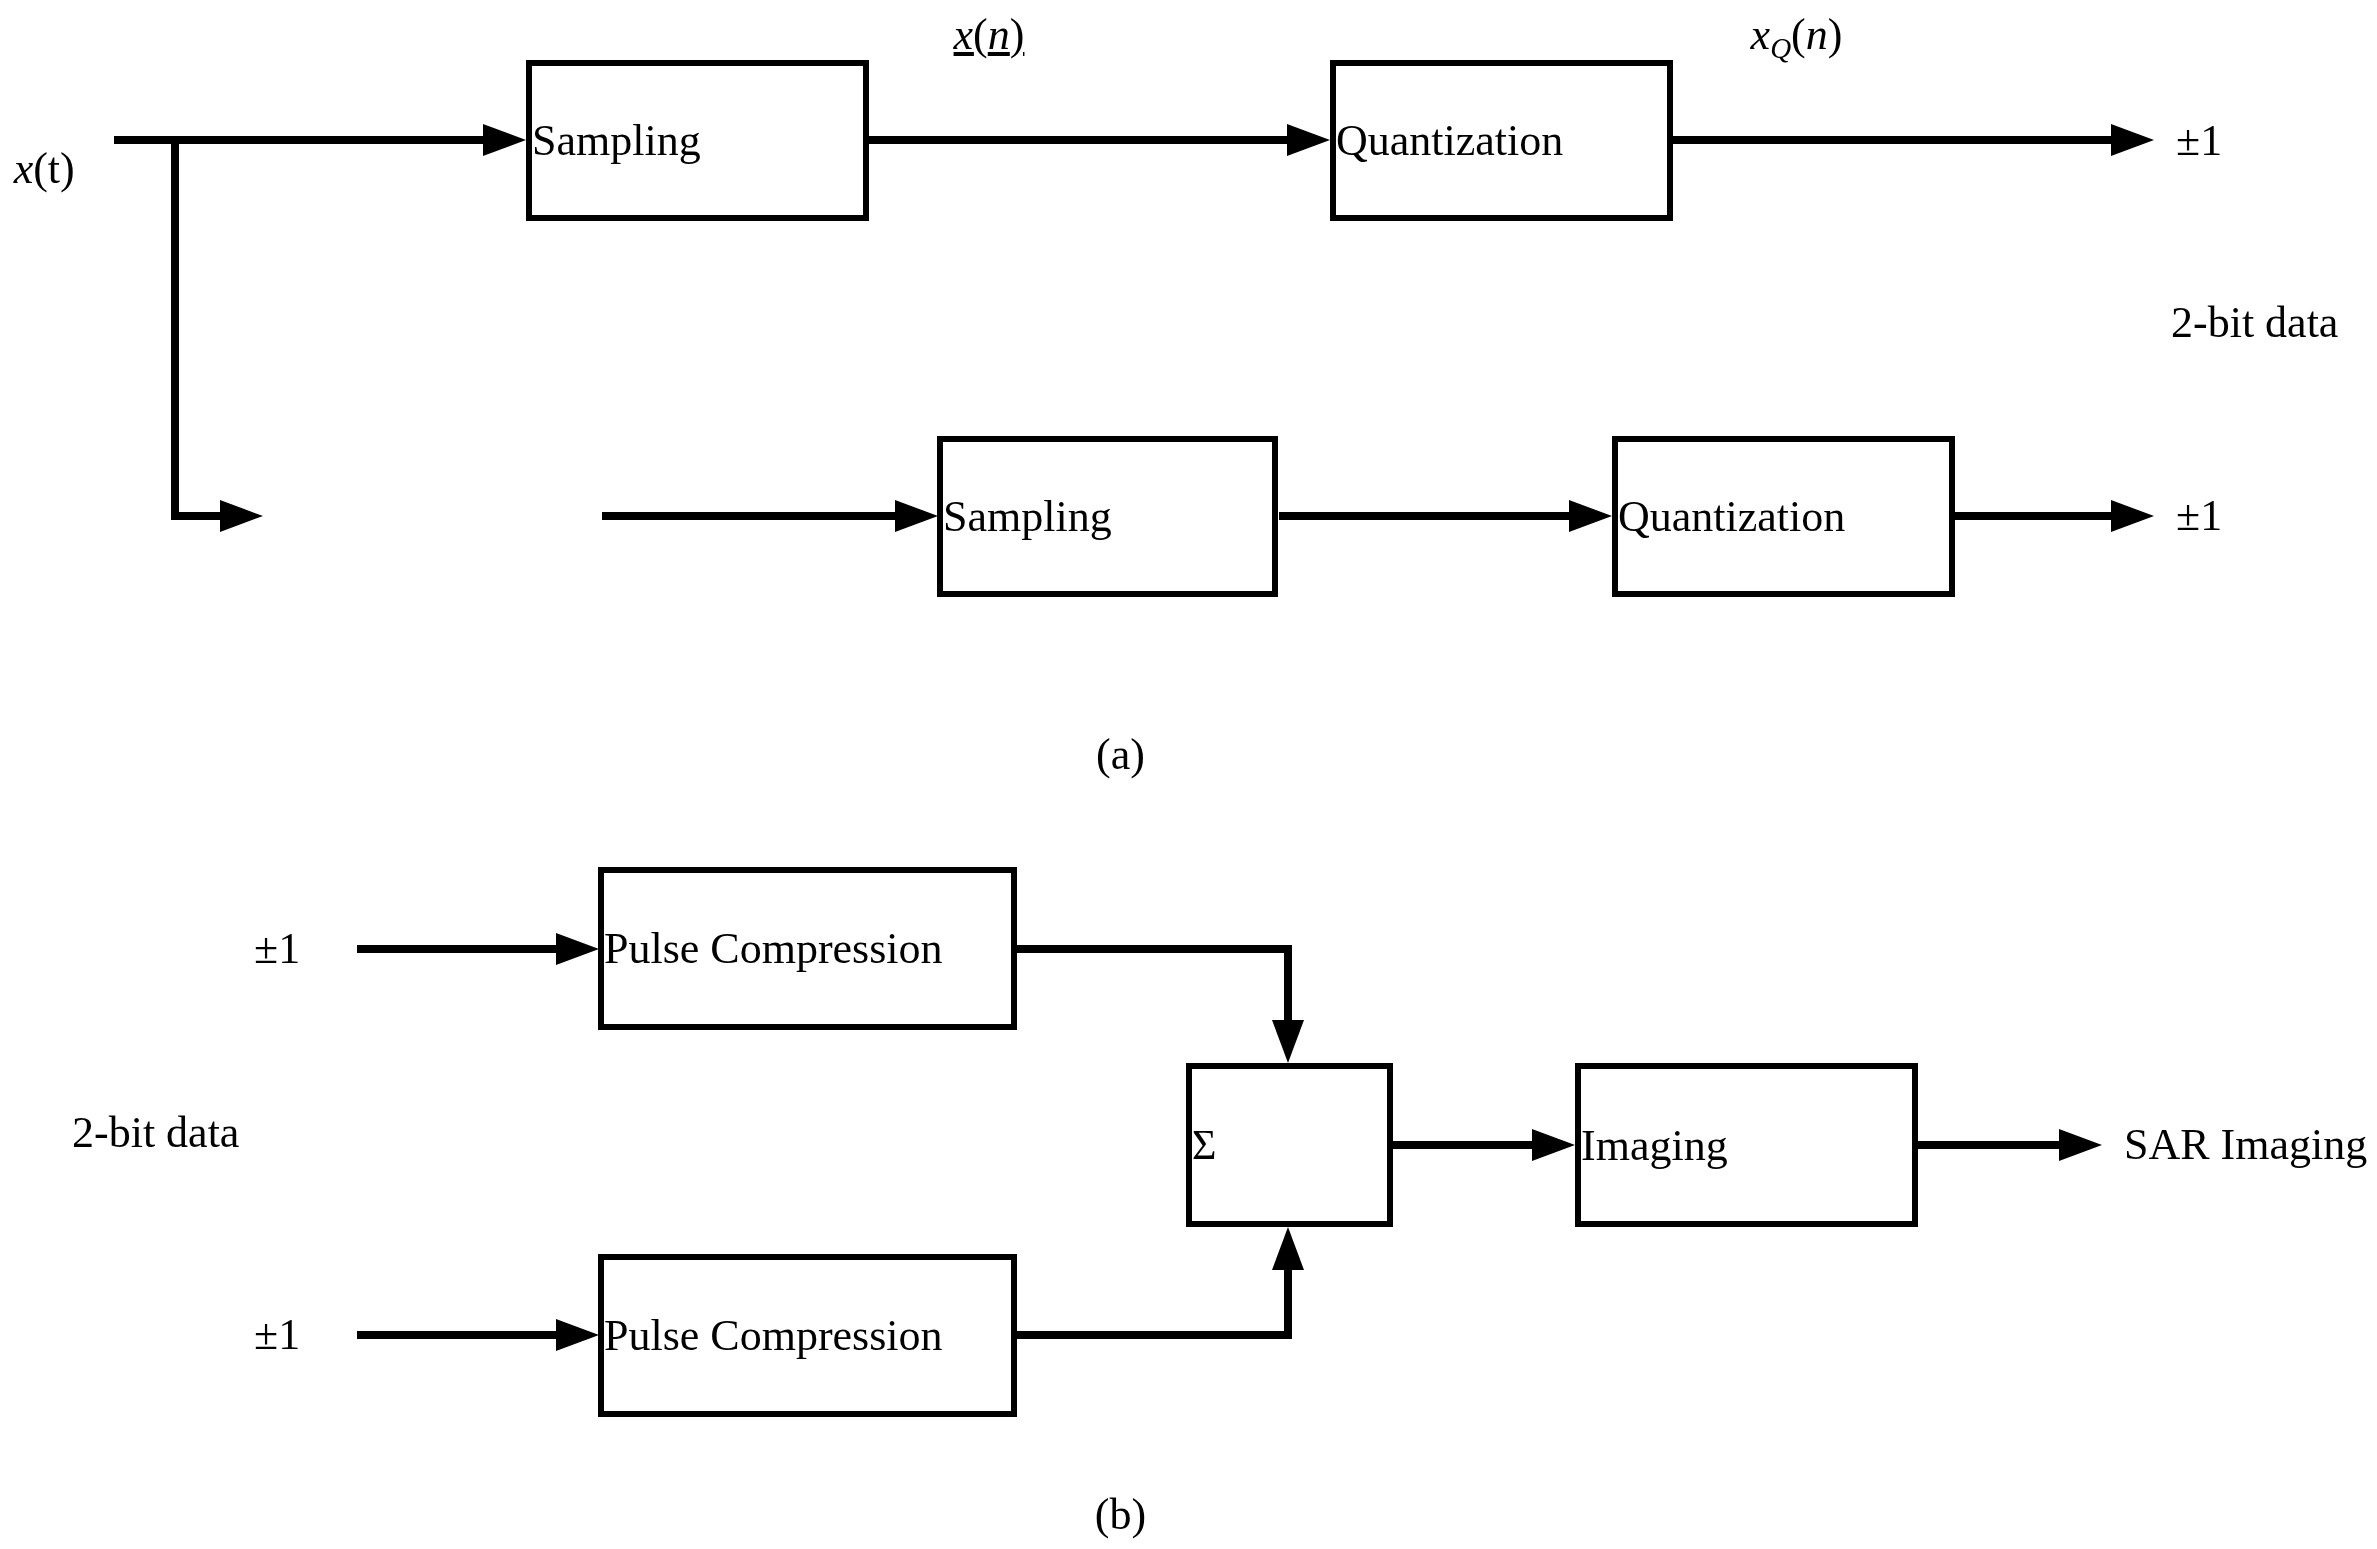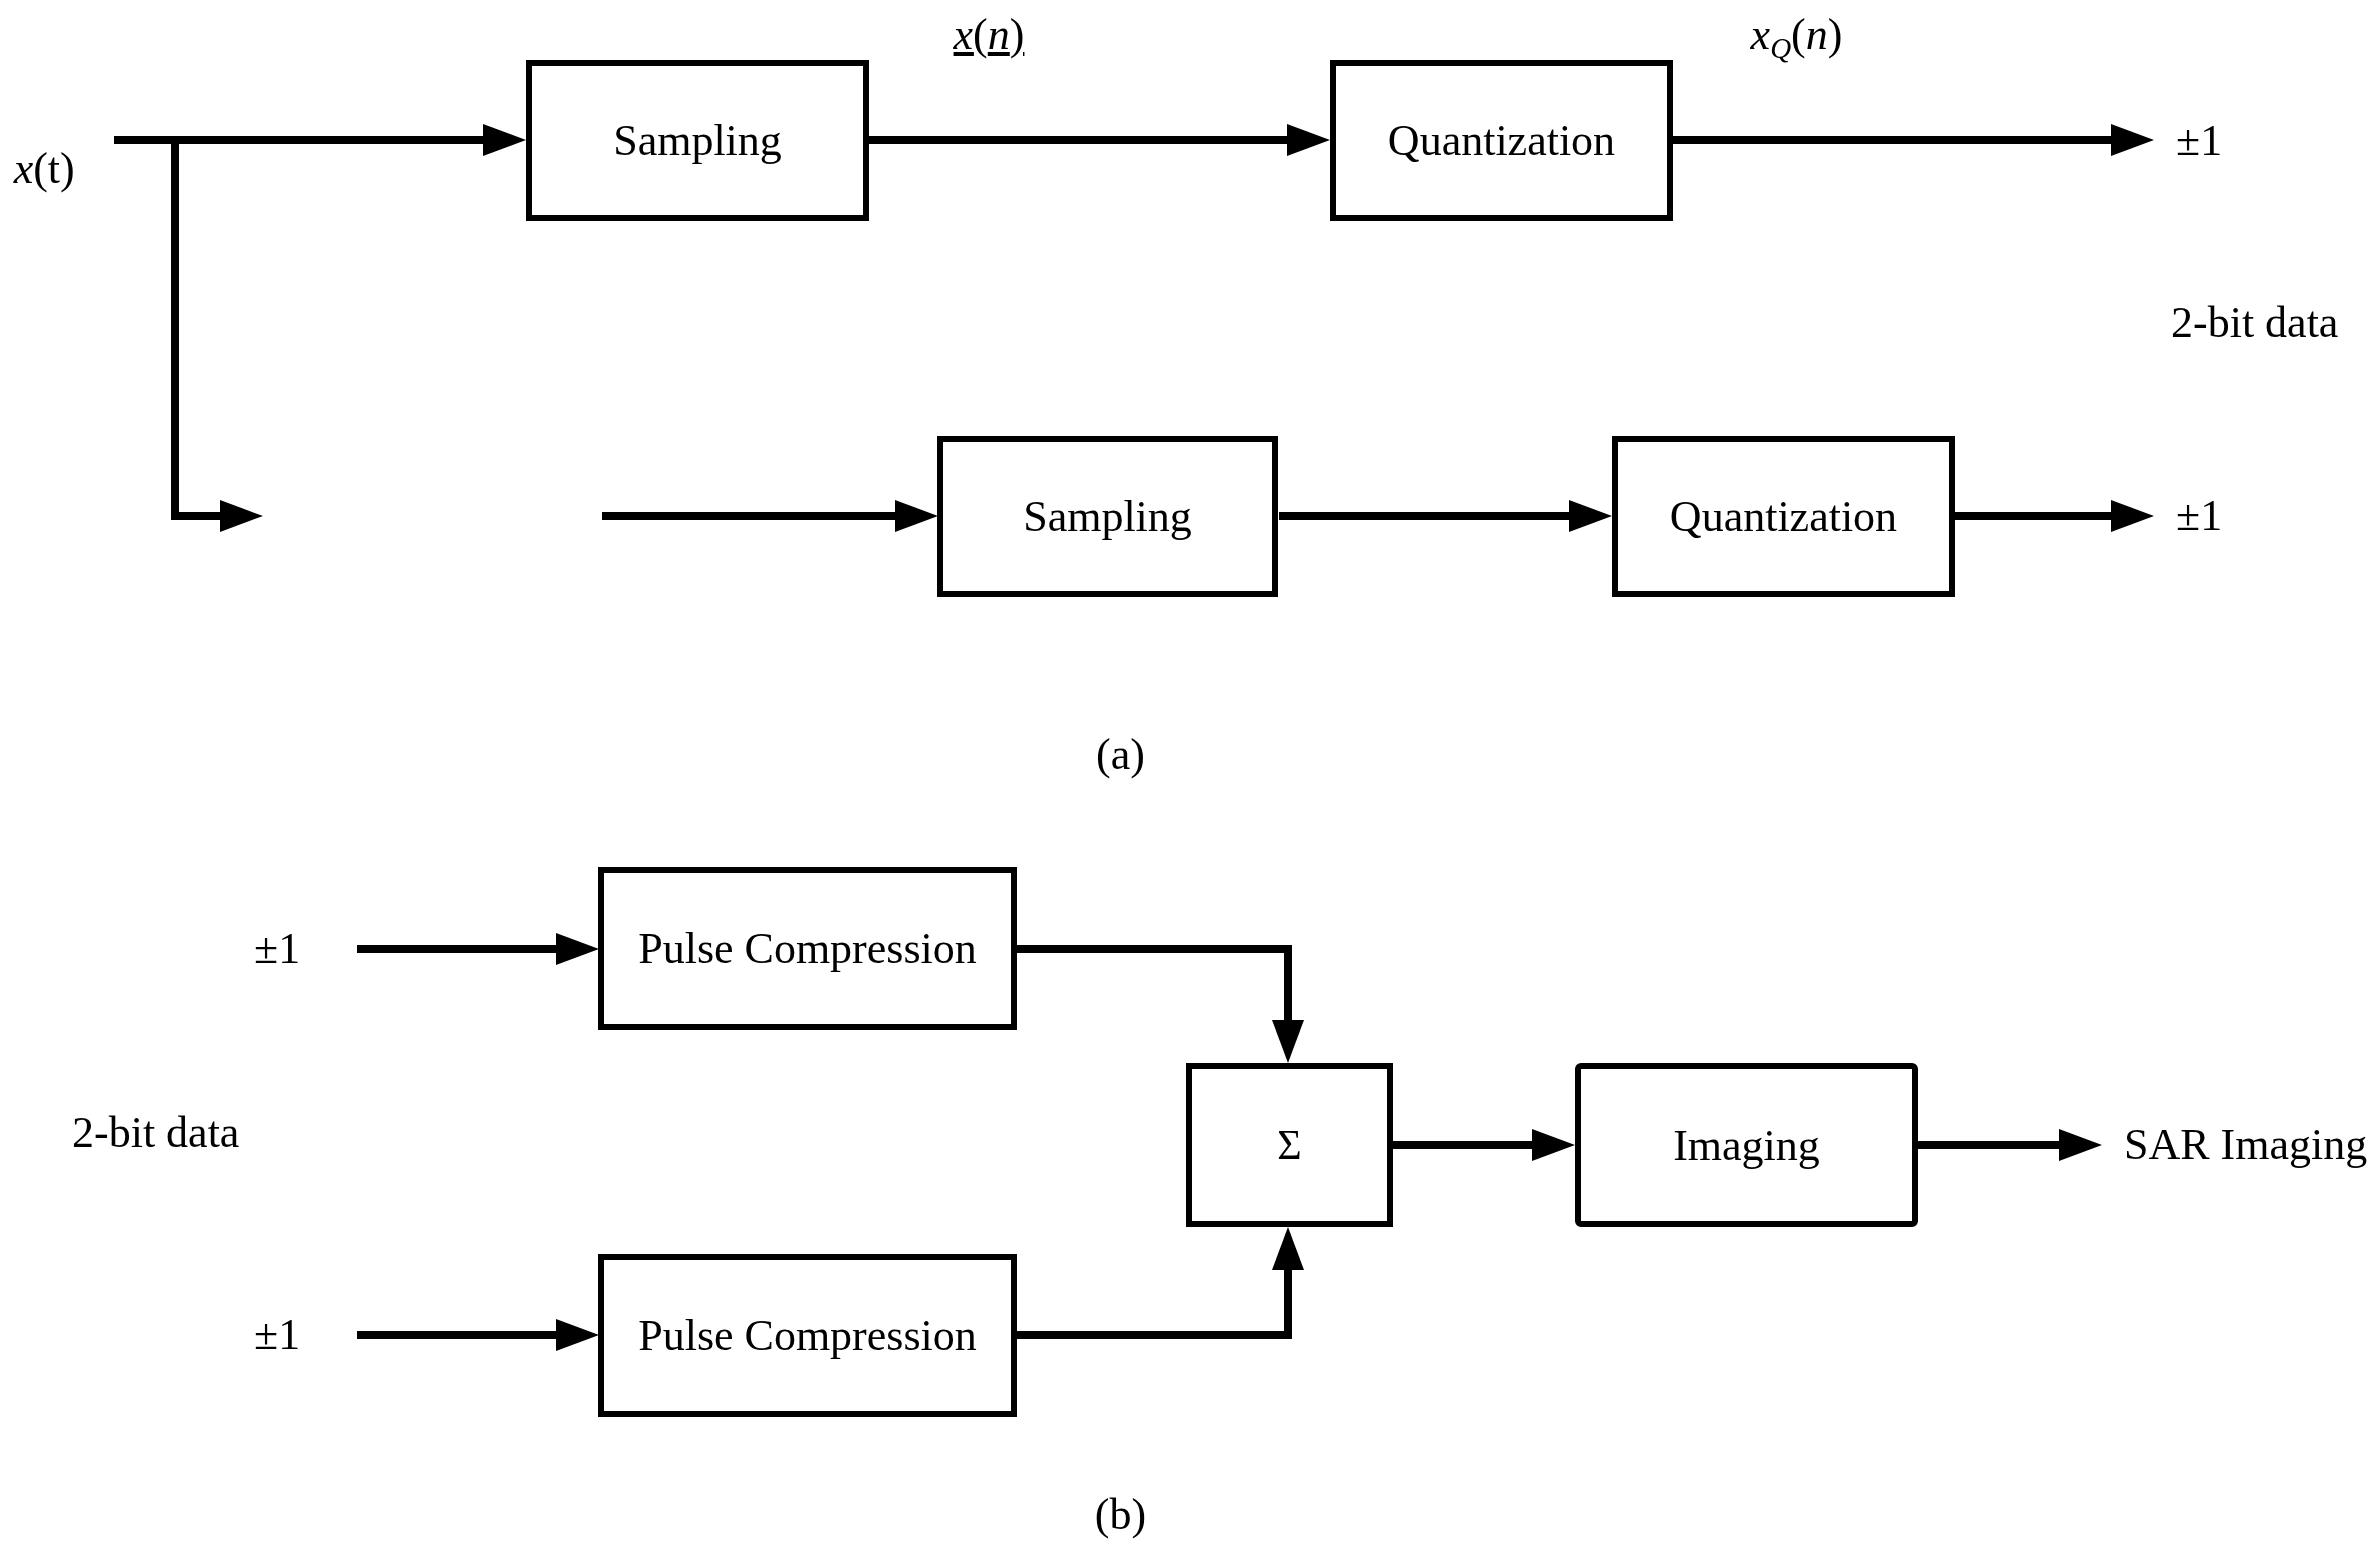"Sampling" .box { justify-content: center -> none }
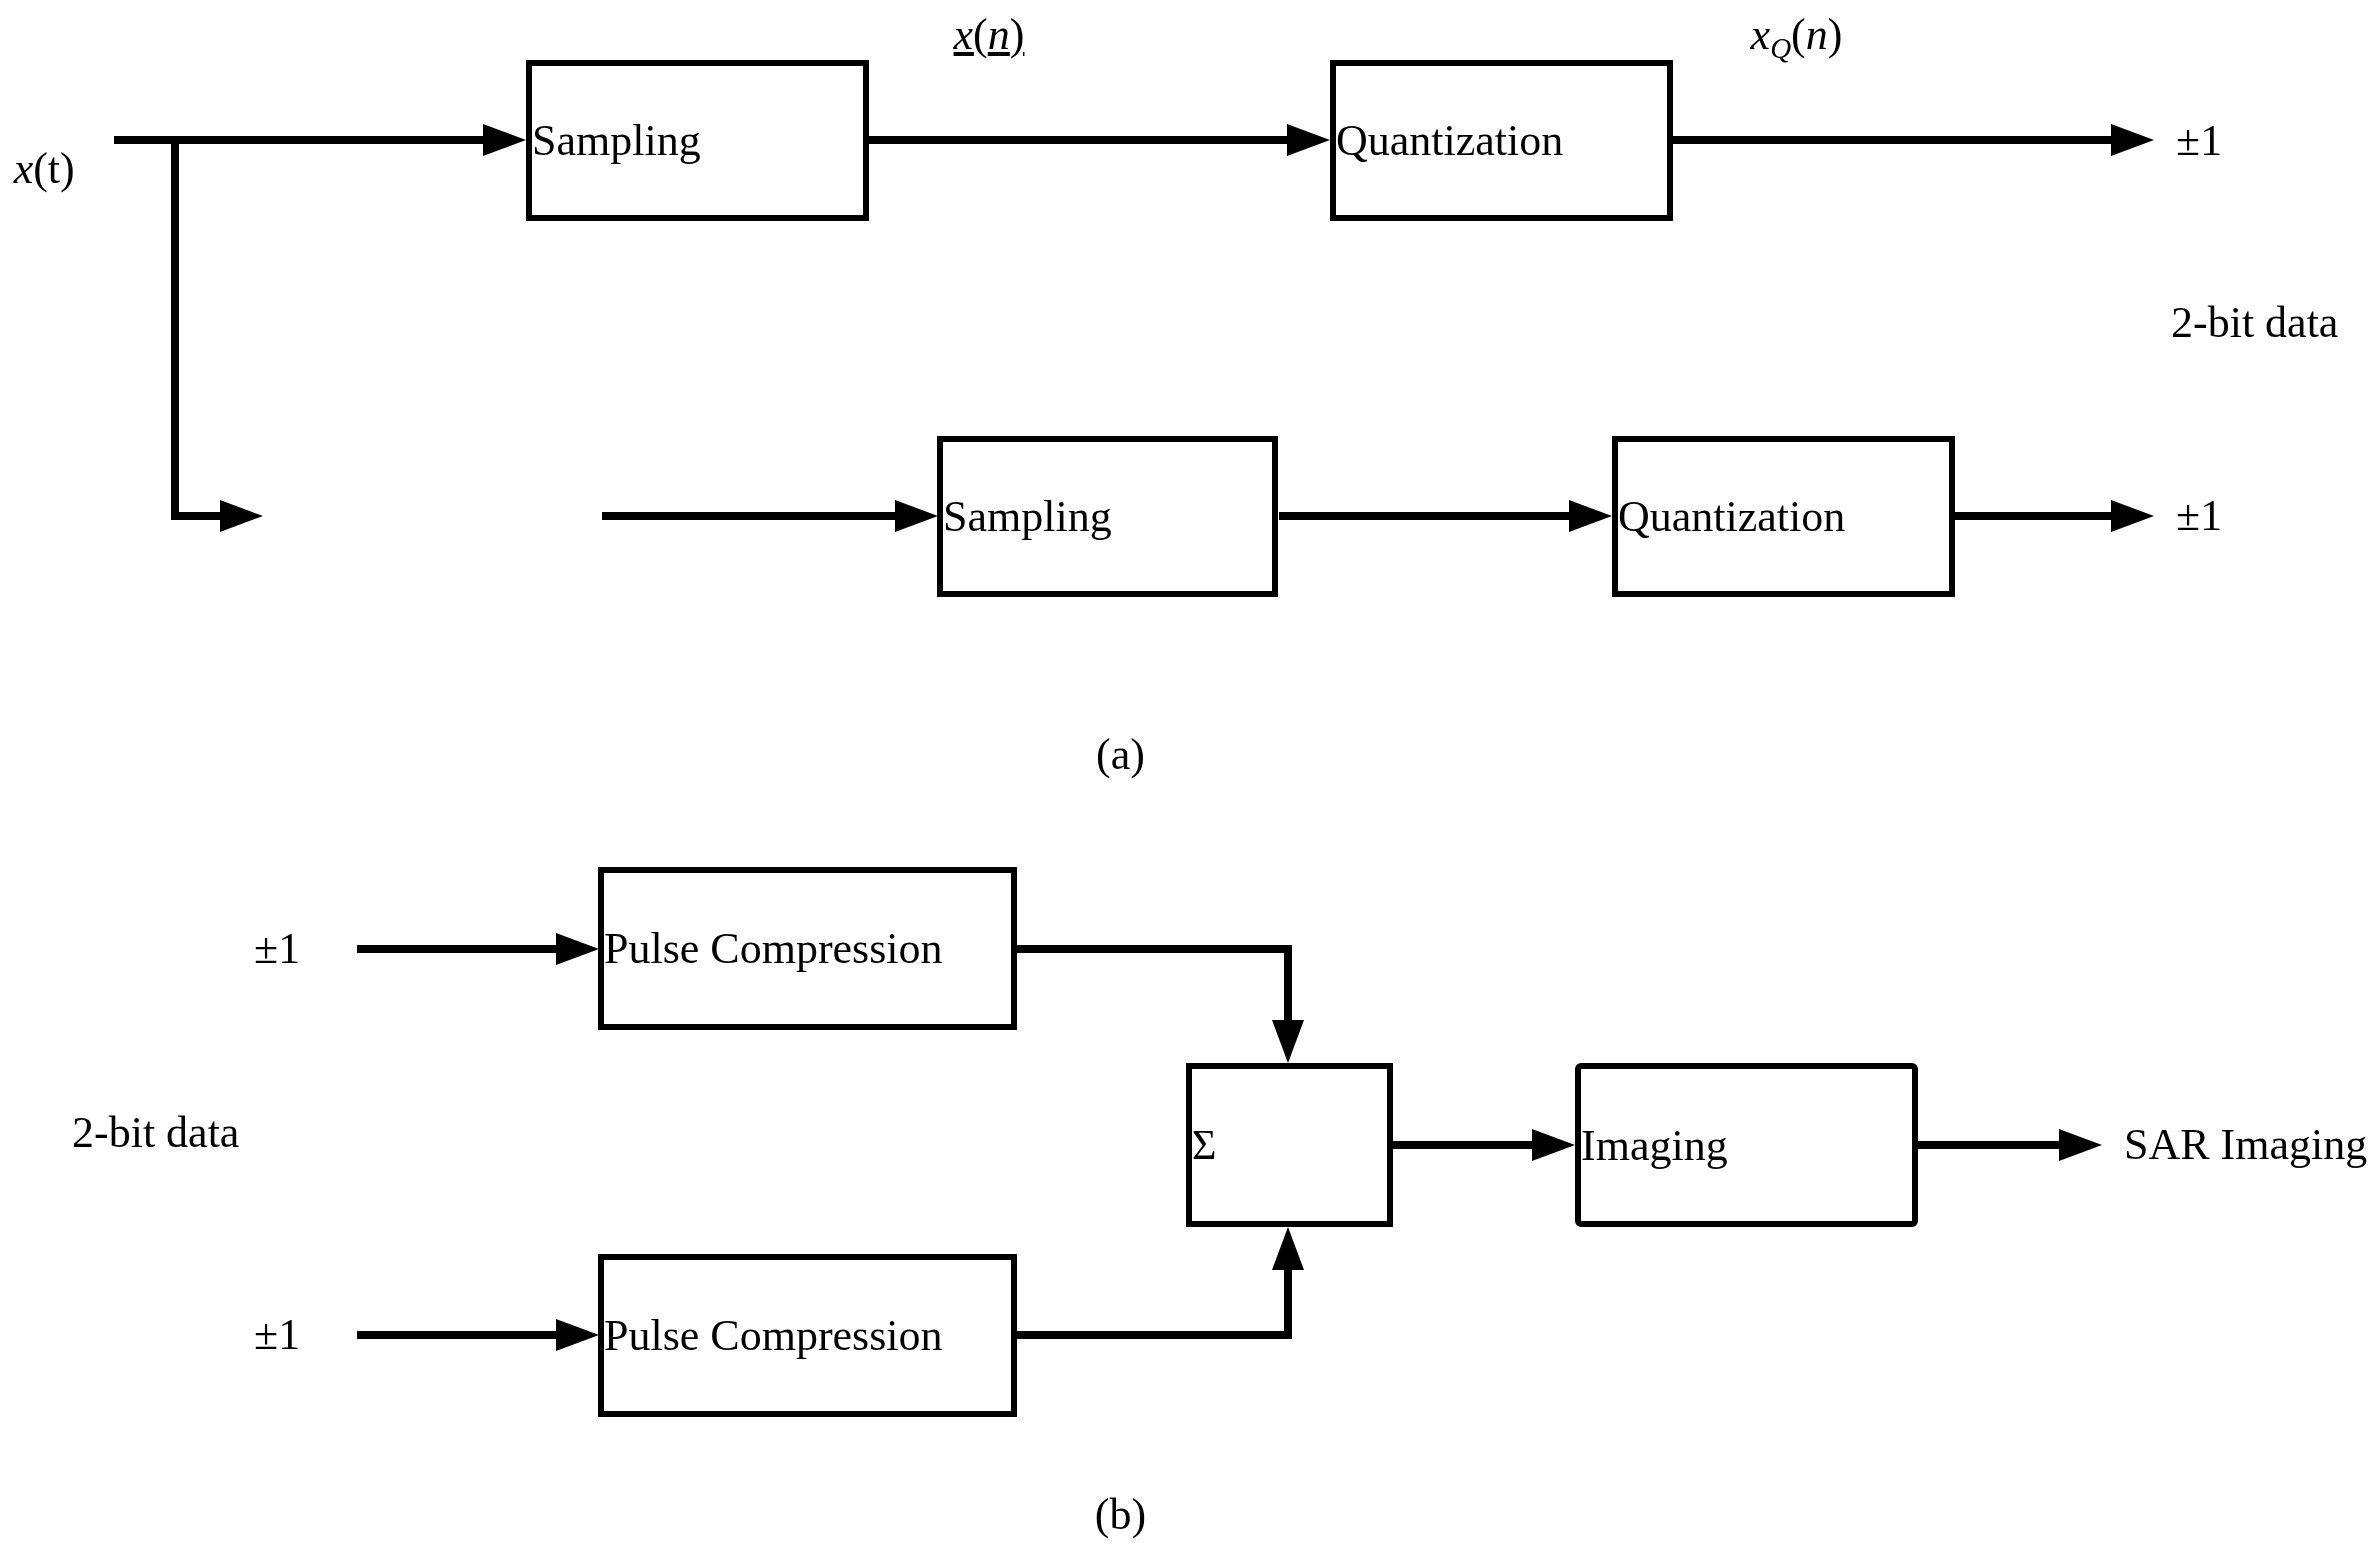"Imaging" div.box { border-radius: 6px -> none }
